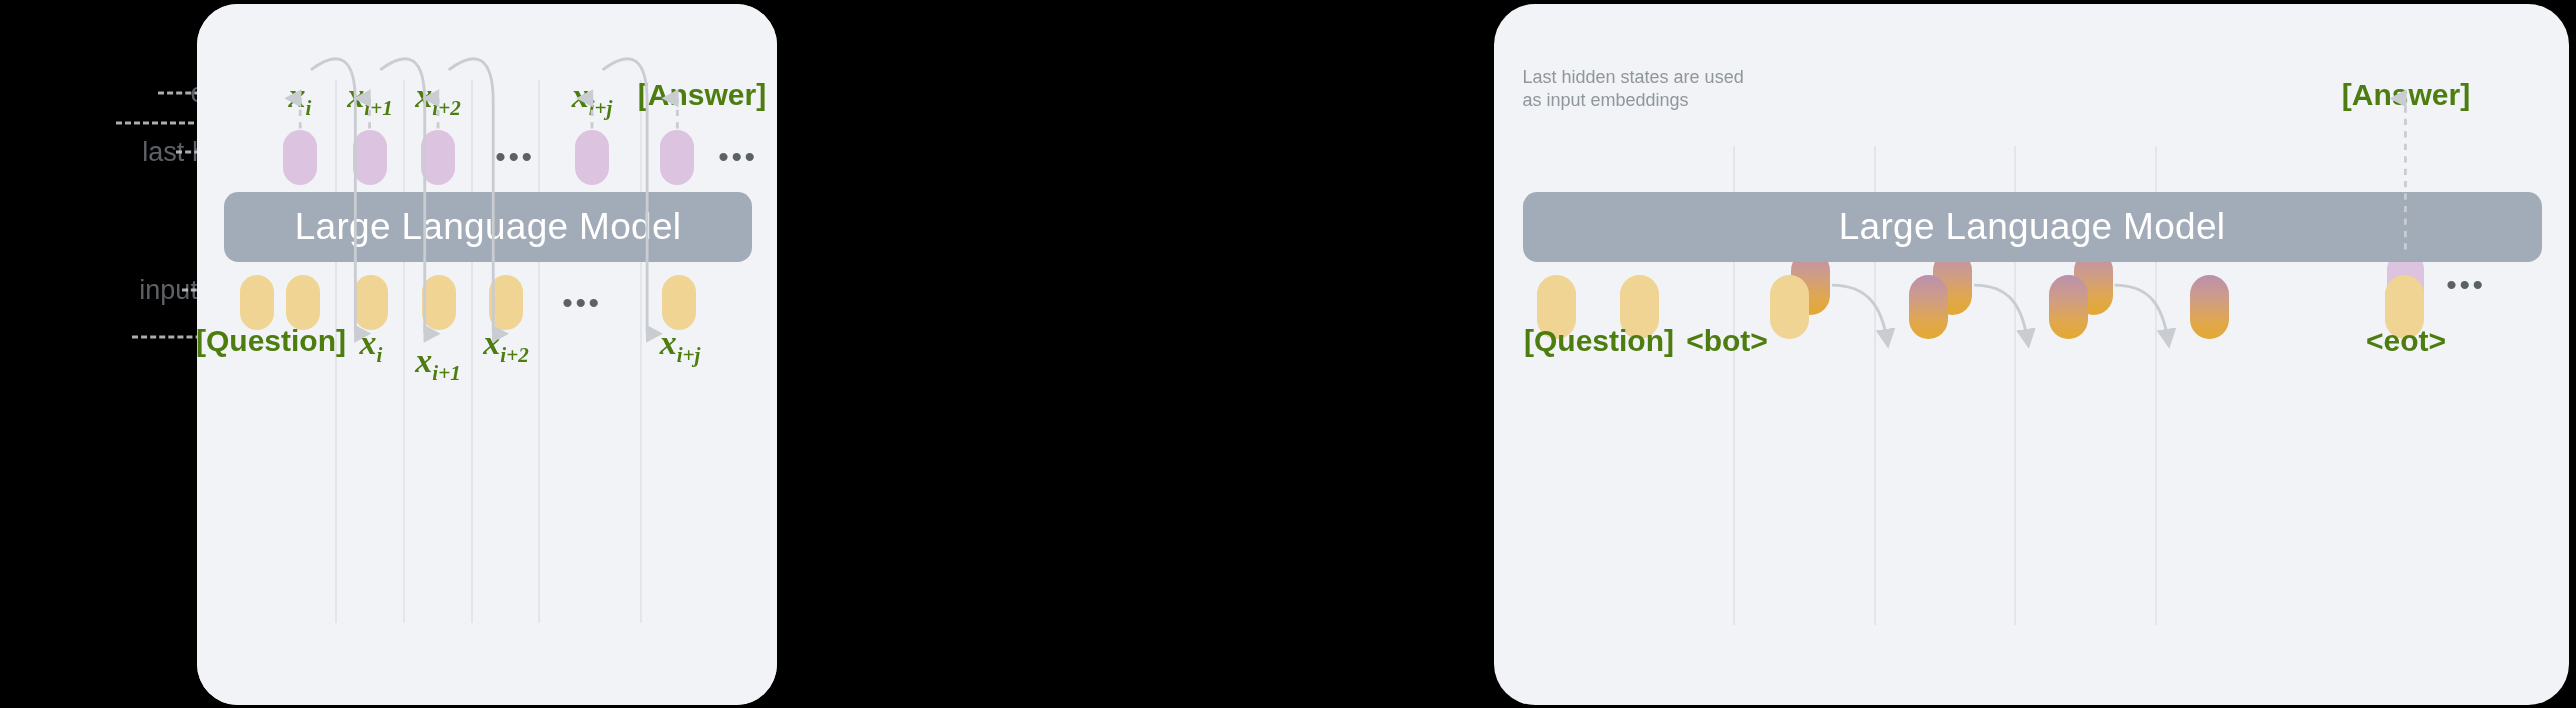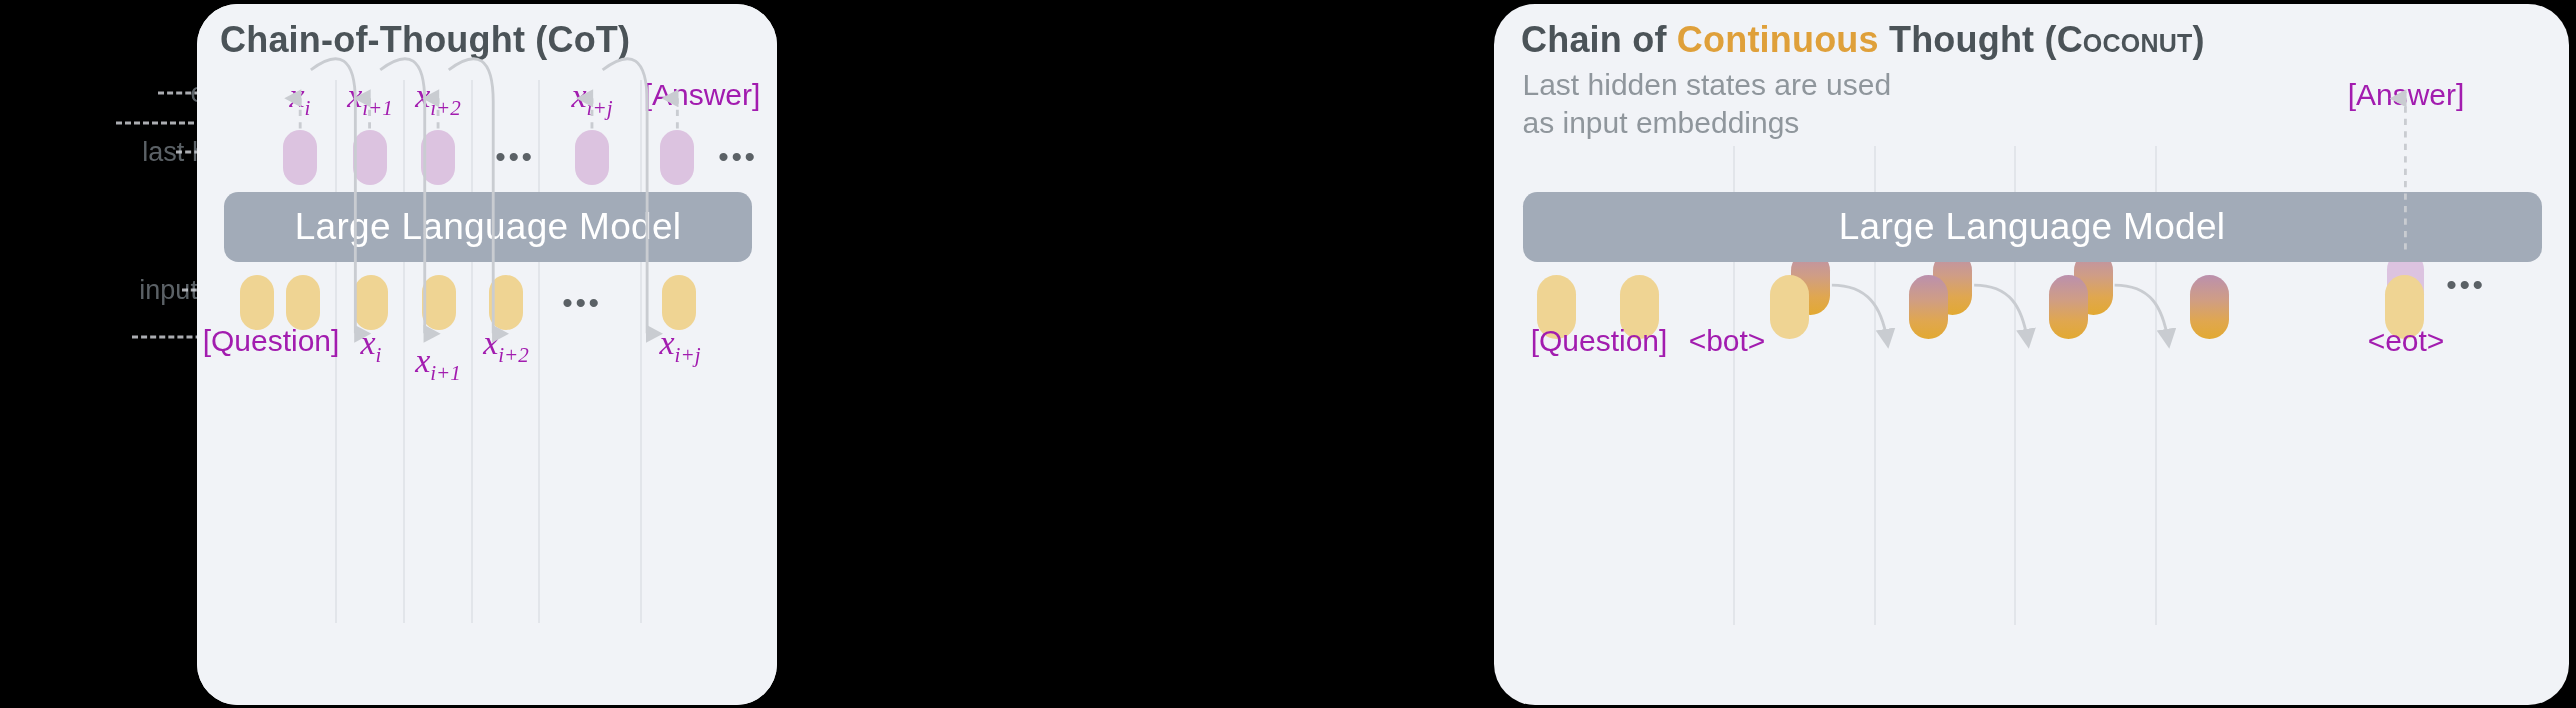"Chain-of-Thought (CoT)" div.panel-title { html: <div>Chain-of-Thought (CoT)</div> -> none }
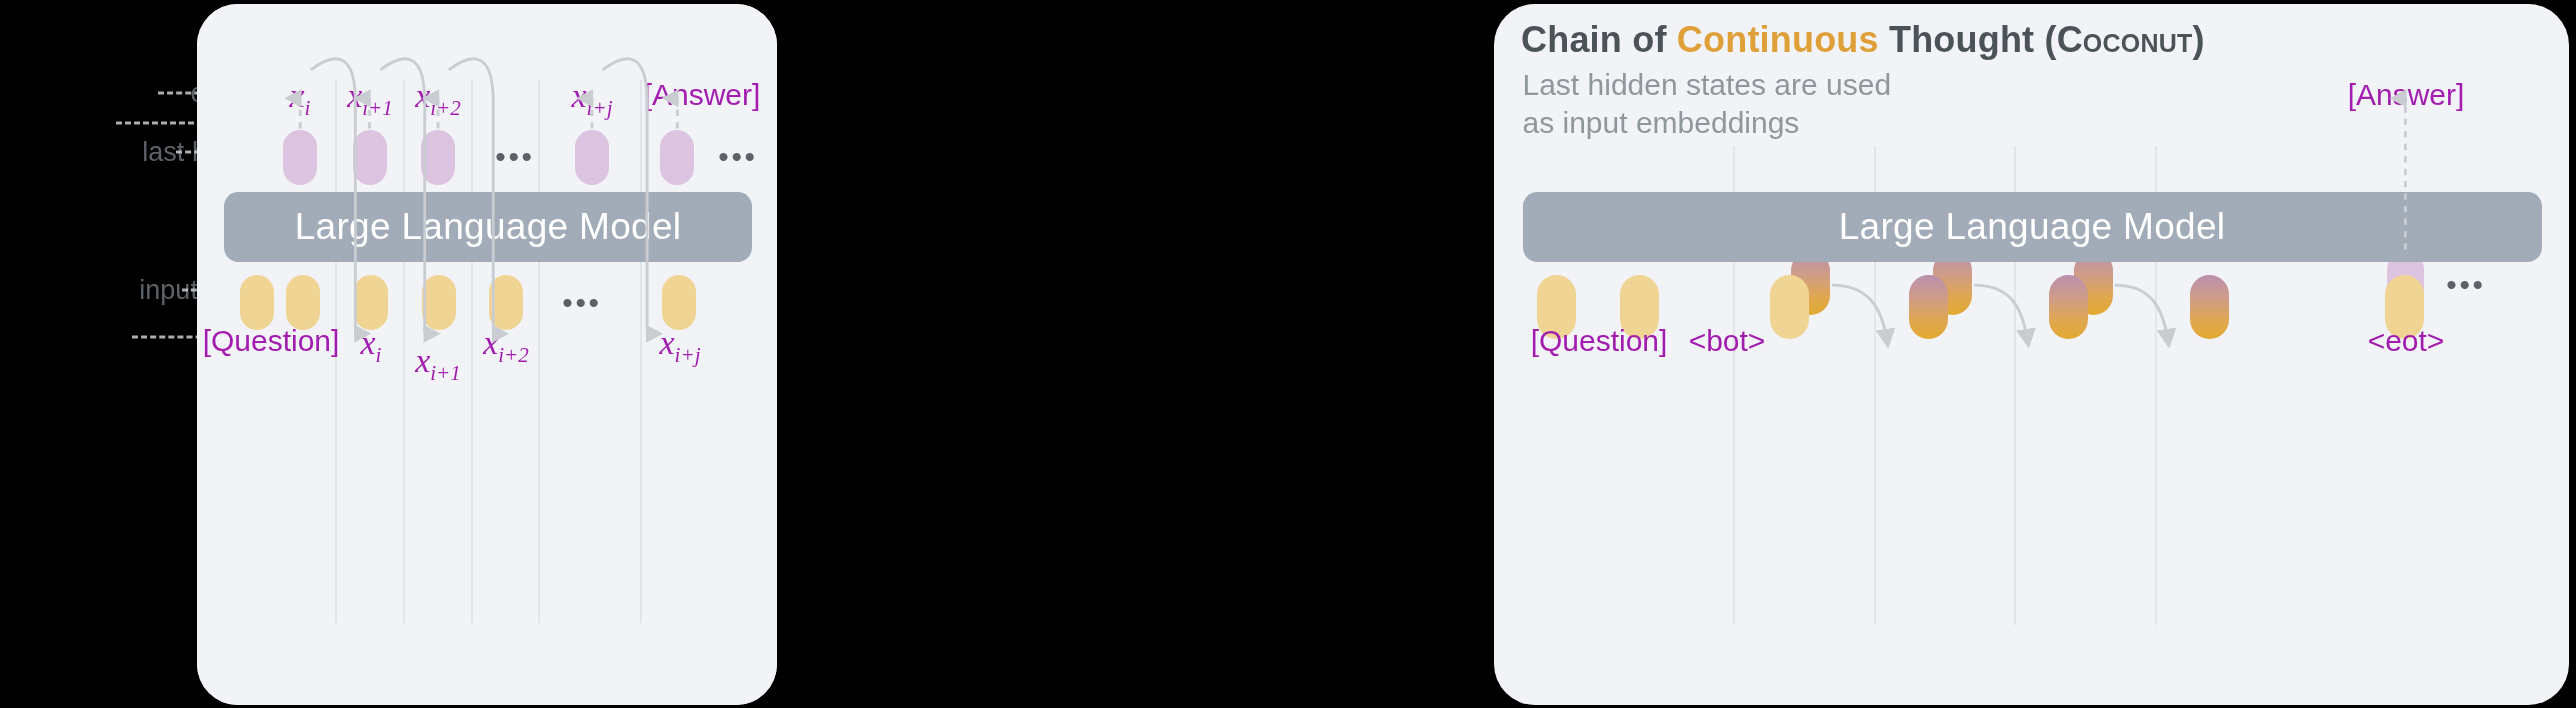"Chain of Continuous Thought (Coconut)" div.panel-title { html: <div> <span>Chain of </span><span>Continuous</span><span> Thought (</span><span>Coconut</span><span>)</span> </div> -> none }
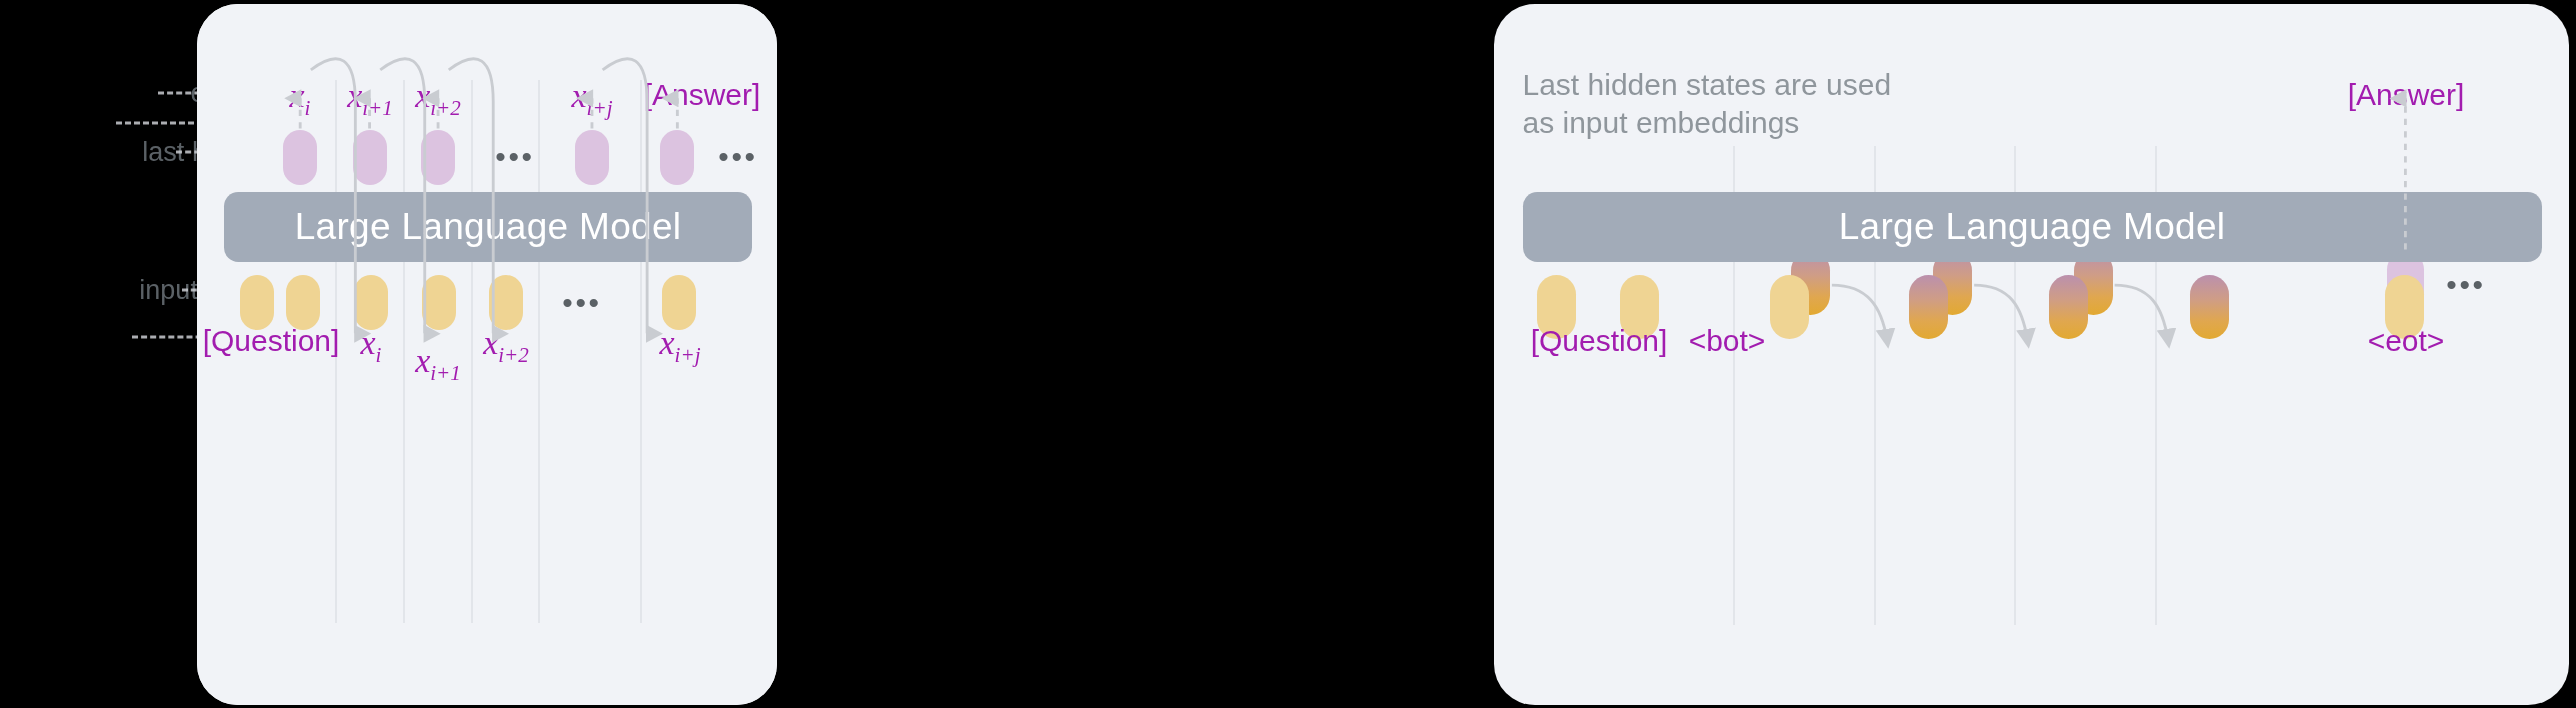"xi" .tok { color: #a21caf -> #4d7c0f; font-weight: none -> bold }
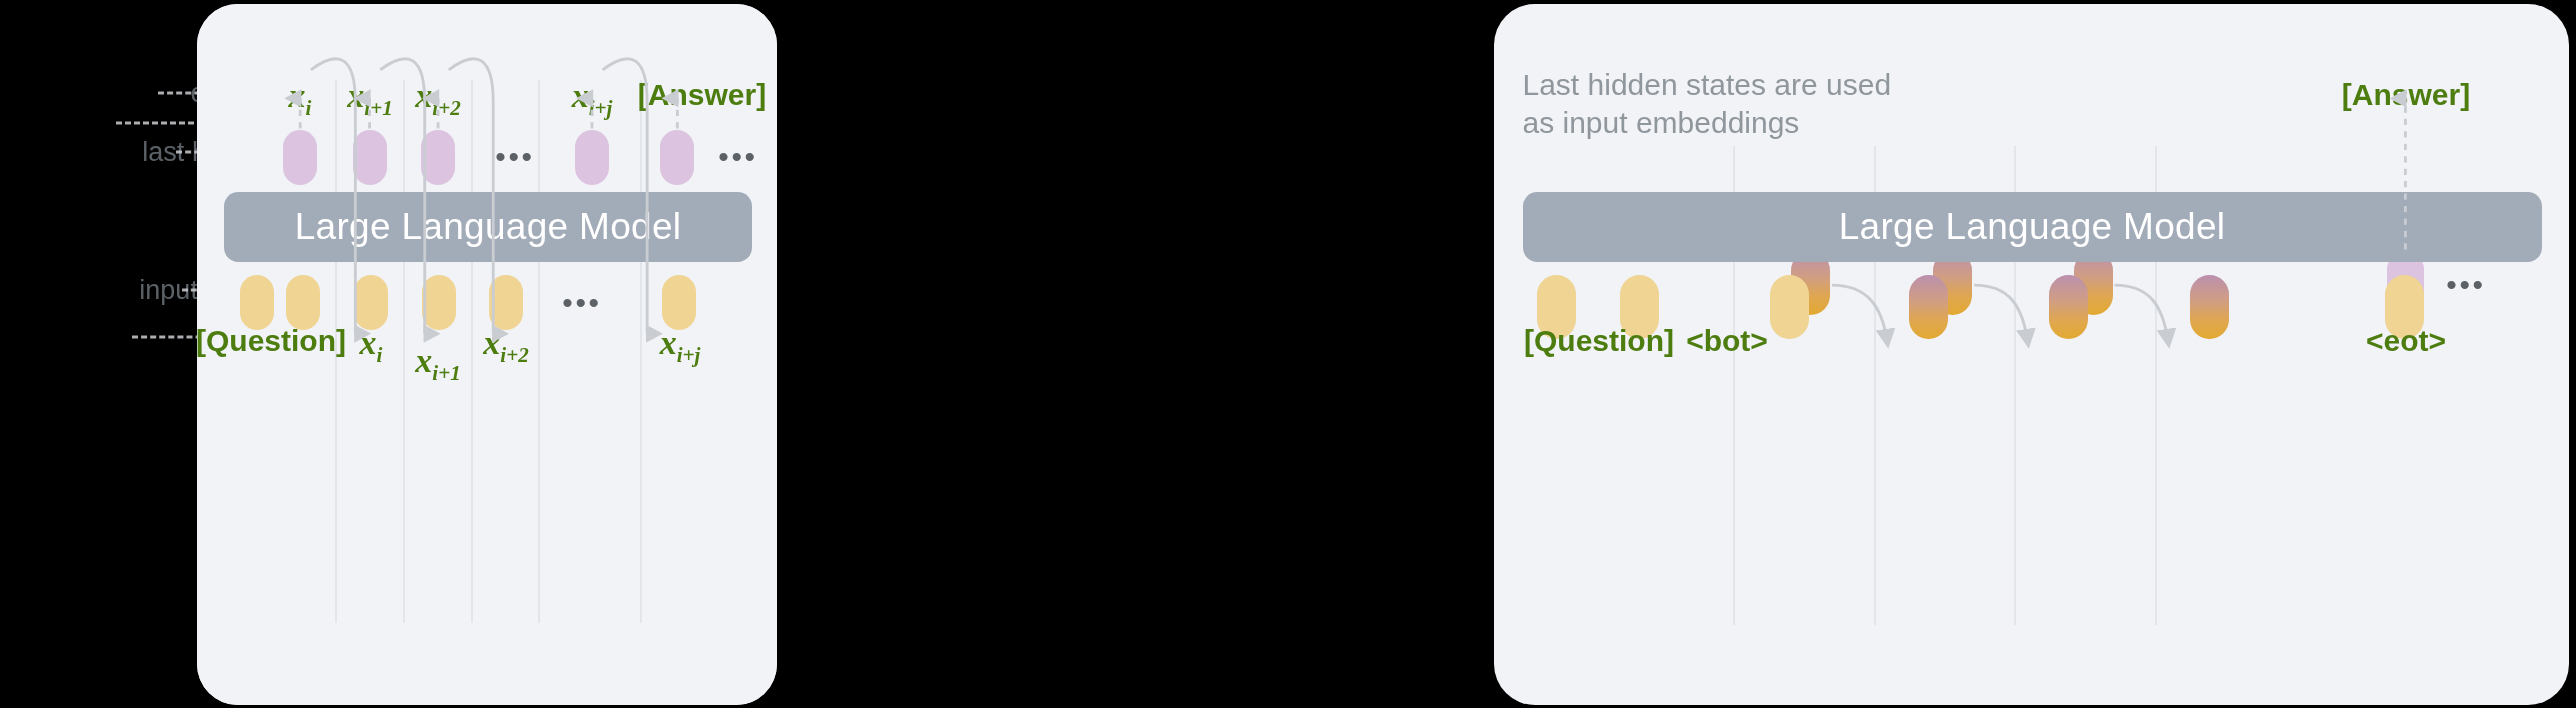"Last hidden states are used" .panel-sub { font-size: 30px -> 18px }
